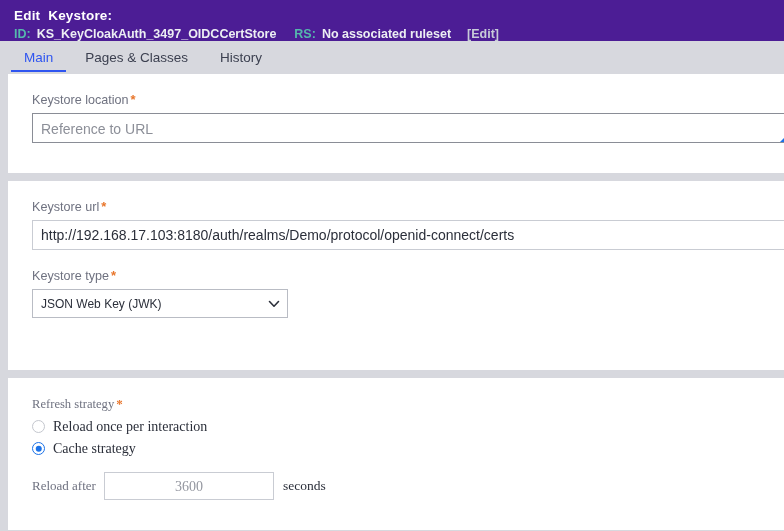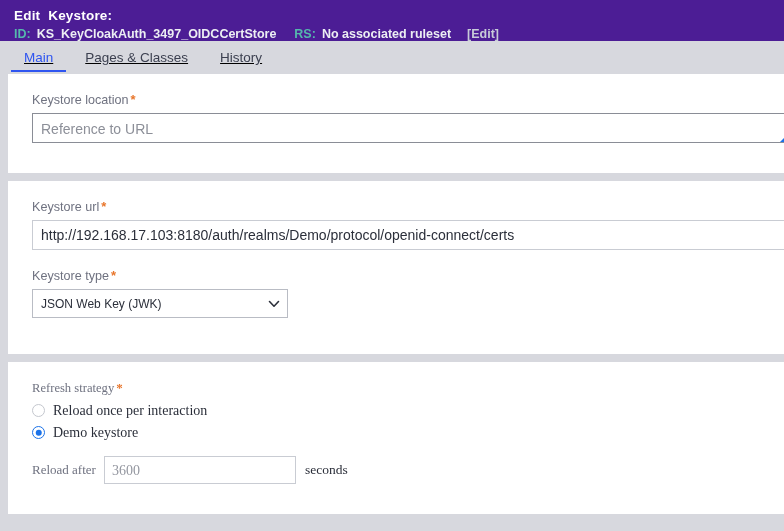"Main" .tabbar { text-decoration: underline -> none }
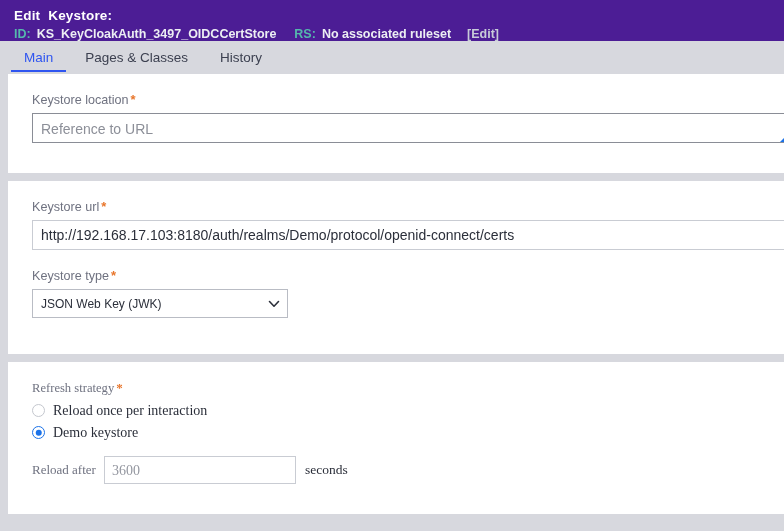"Keystore url *" .panel.p2 { padding-bottom: 28px -> 44px }
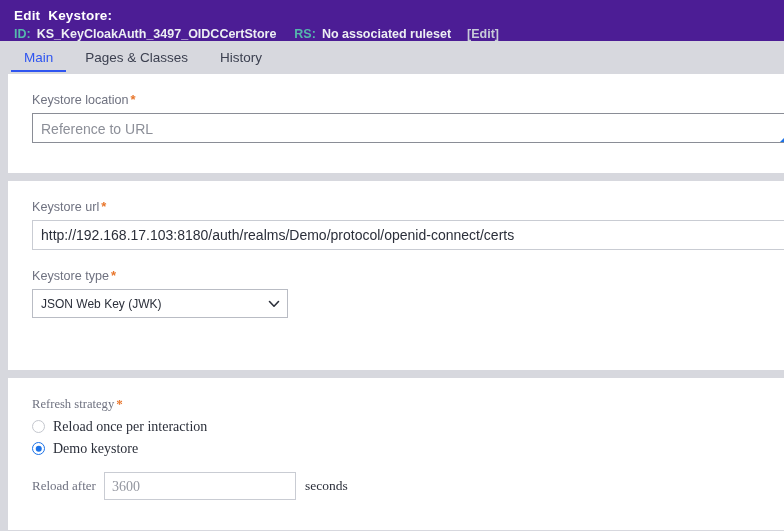"Demo keystore" span.radio-label { text: Demo keystore -> Cache strategy }
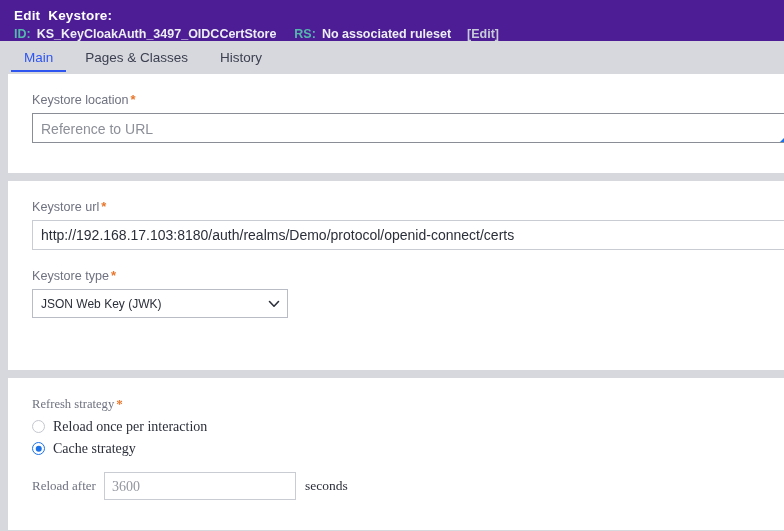"3600" .num-input { text-align: left -> center; width: 192px -> 170px }
